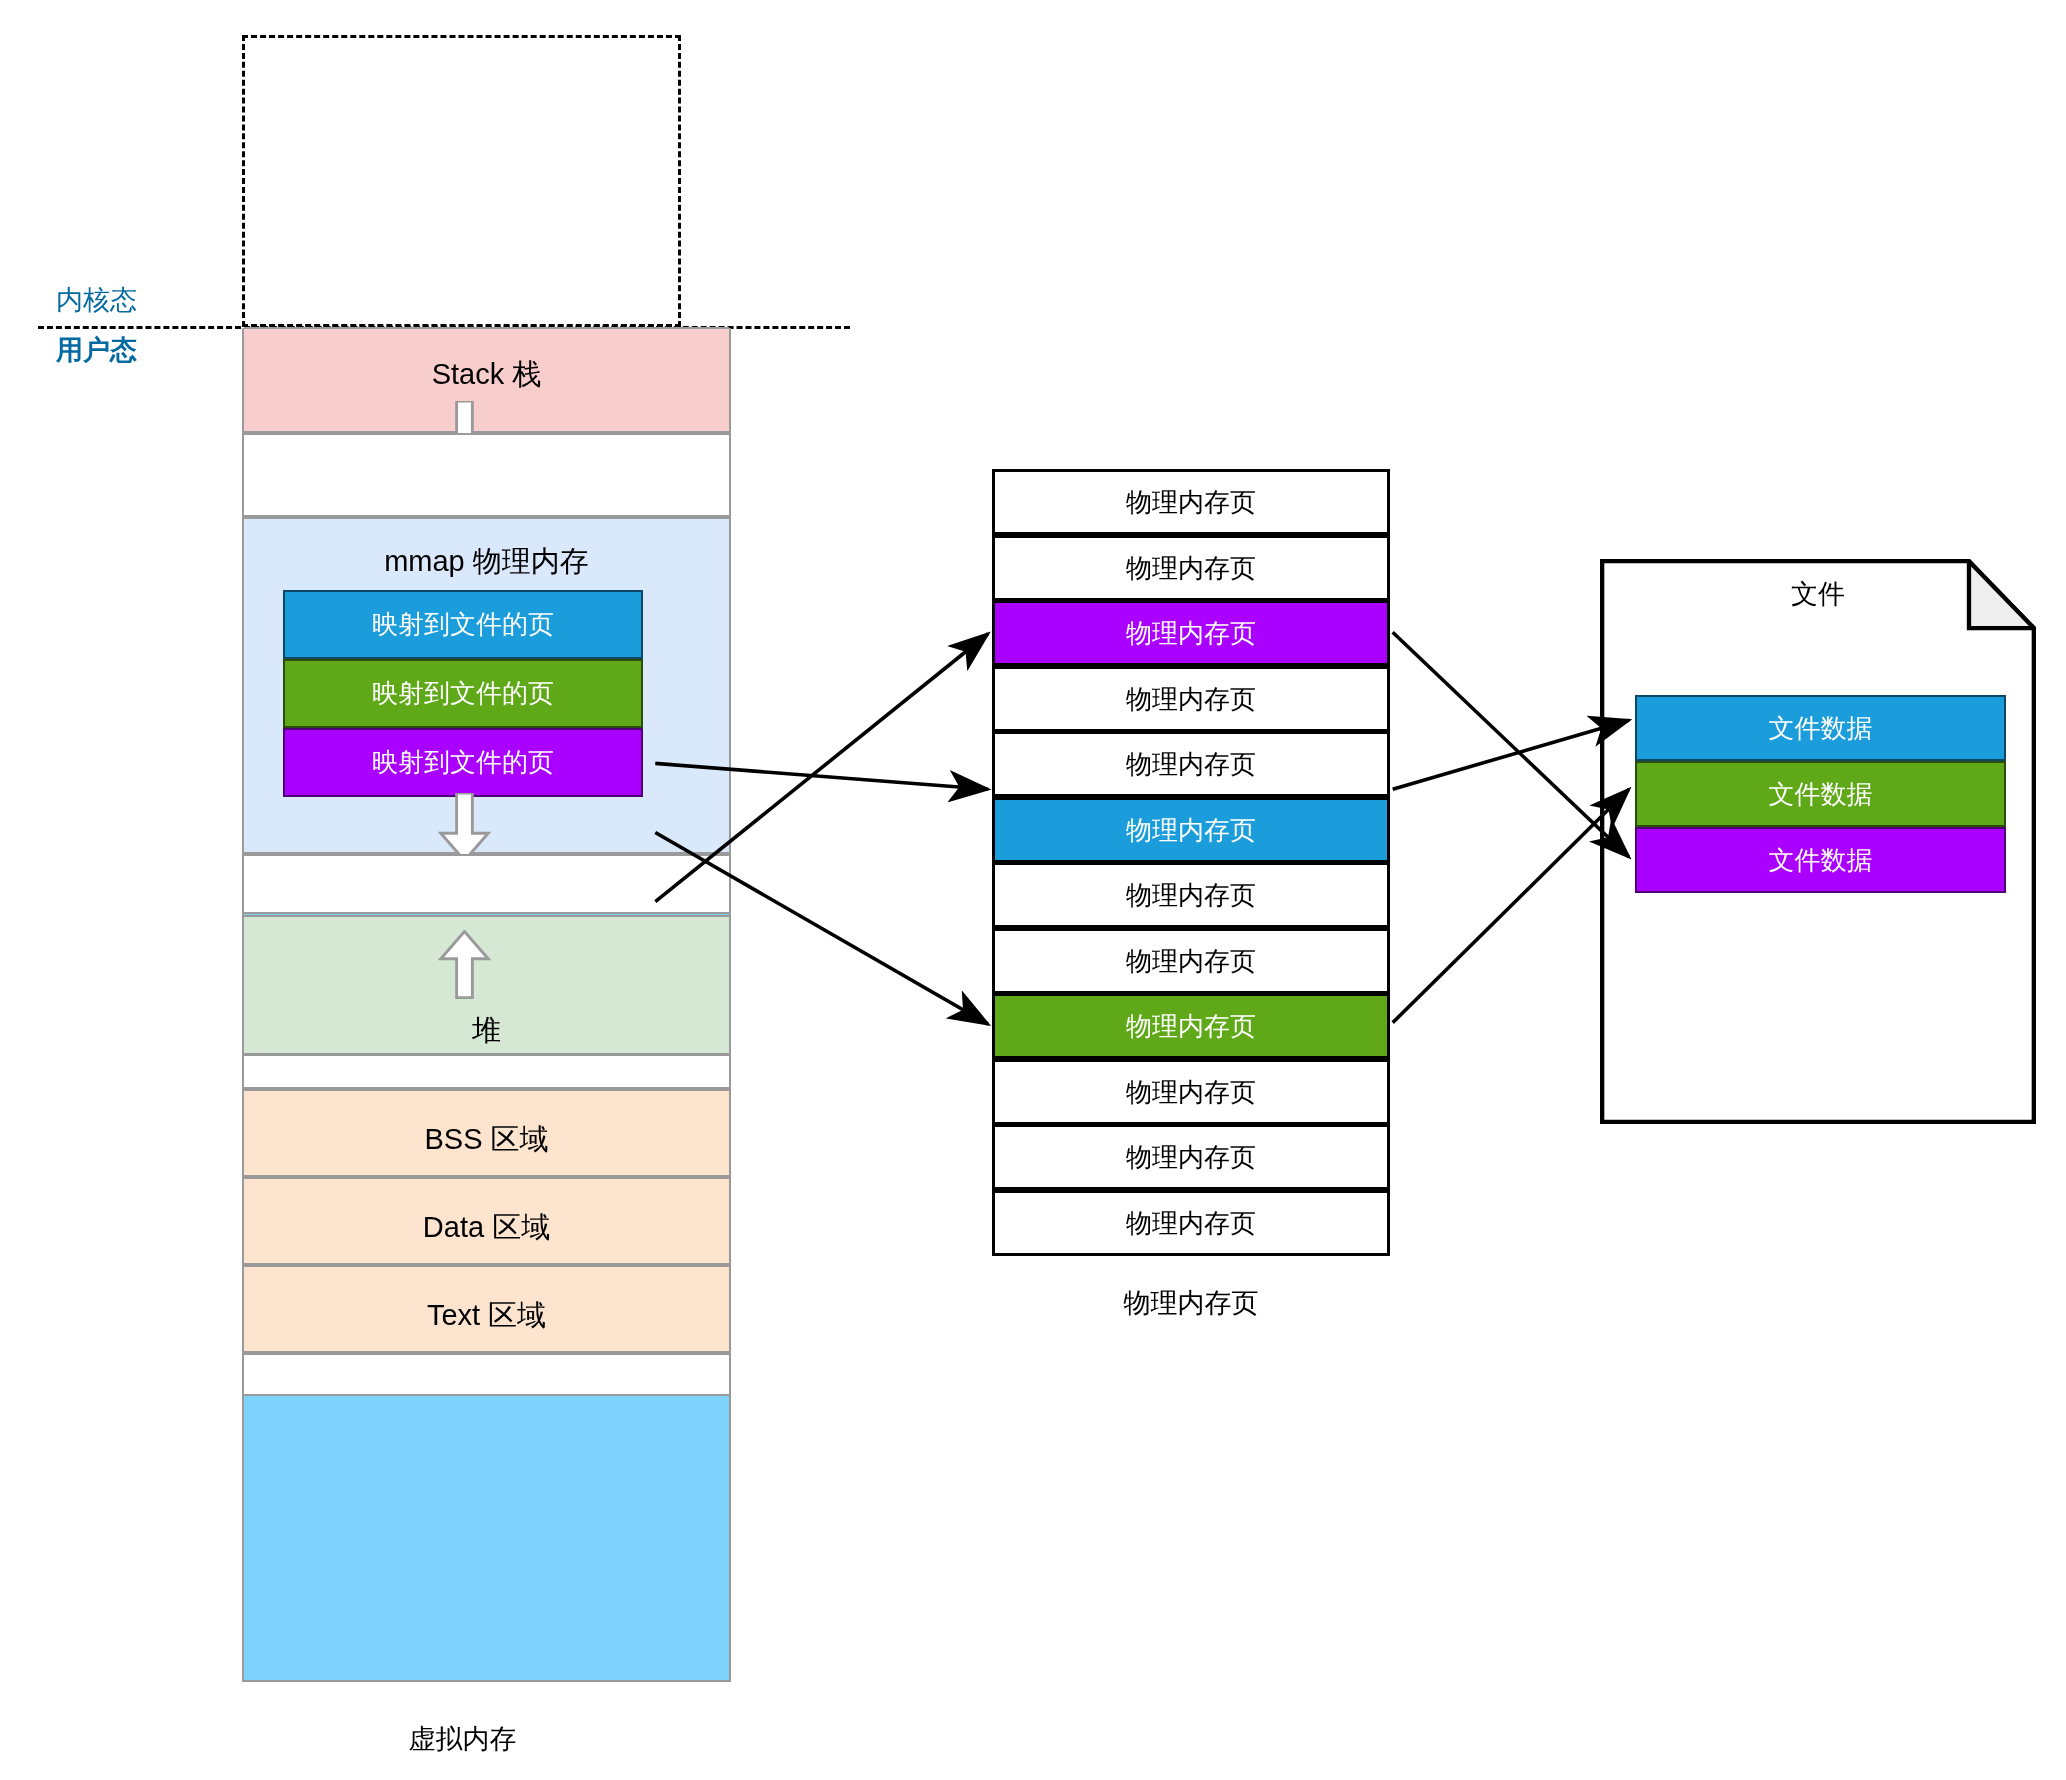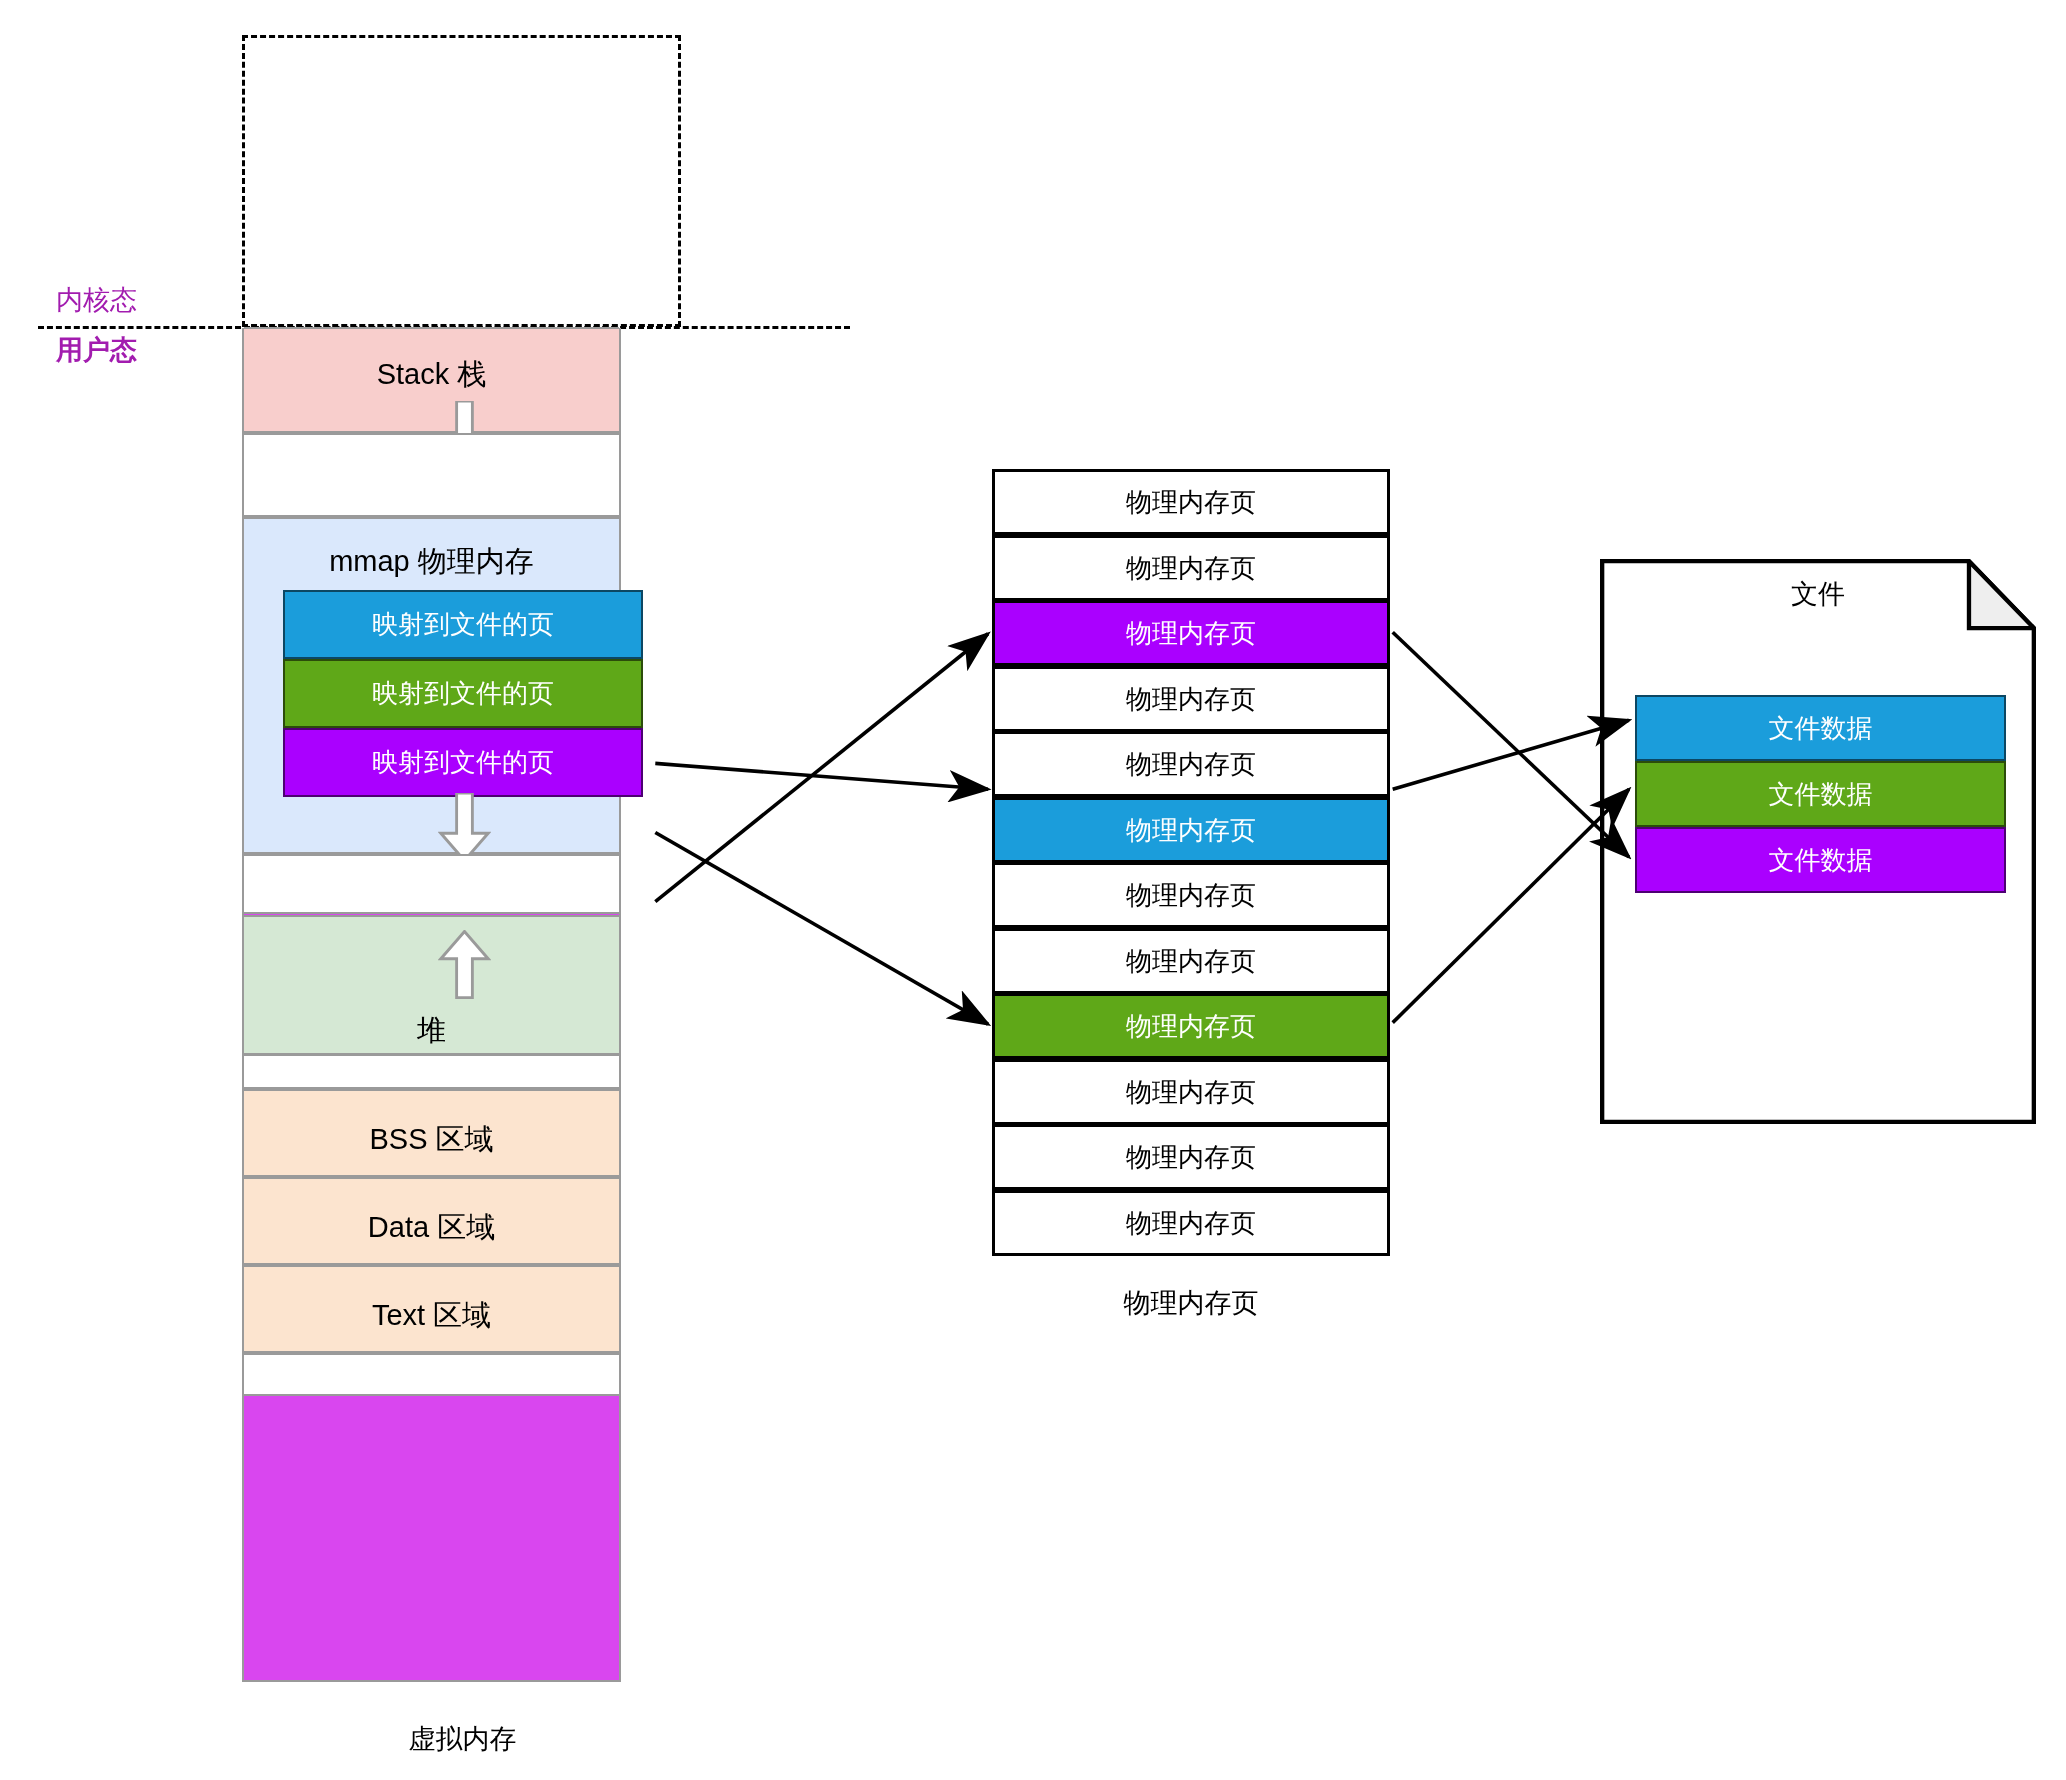"内核态" .lbl { color: #a21caf -> #0369a1 }
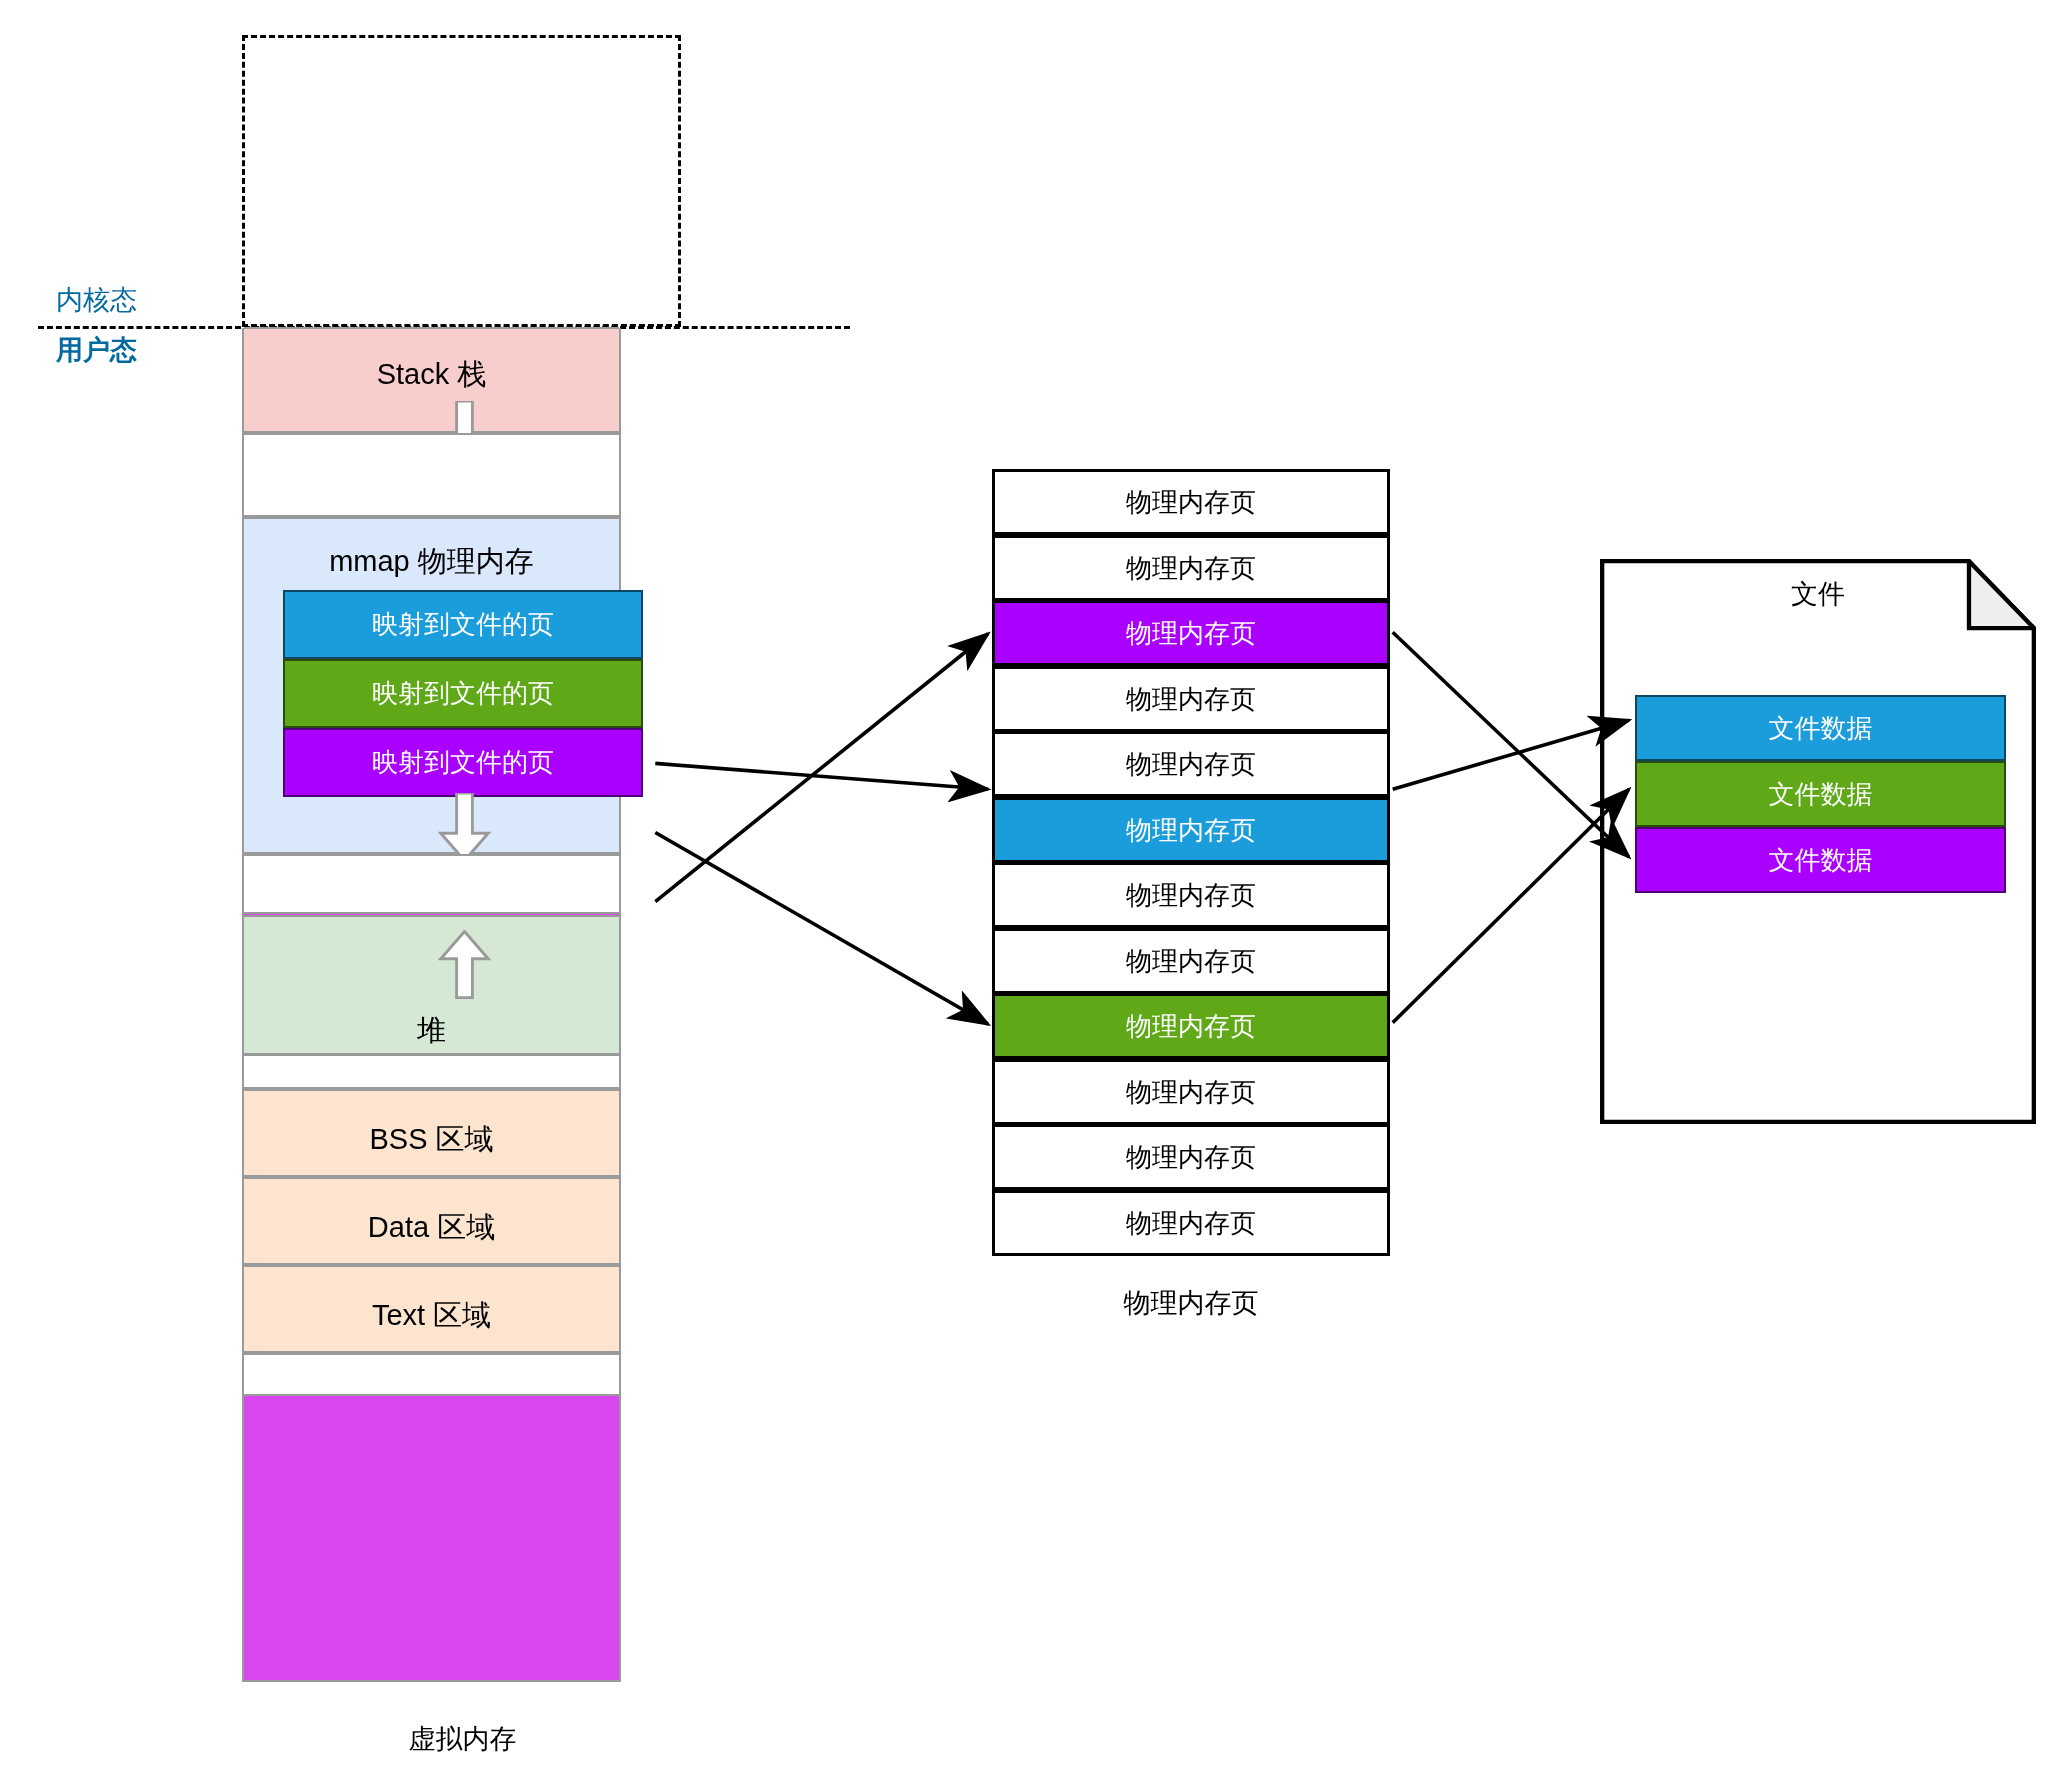"Stack 栈" #vm-column { background: #d946ef -> #7dd3fc; width: 379px -> 489px }
